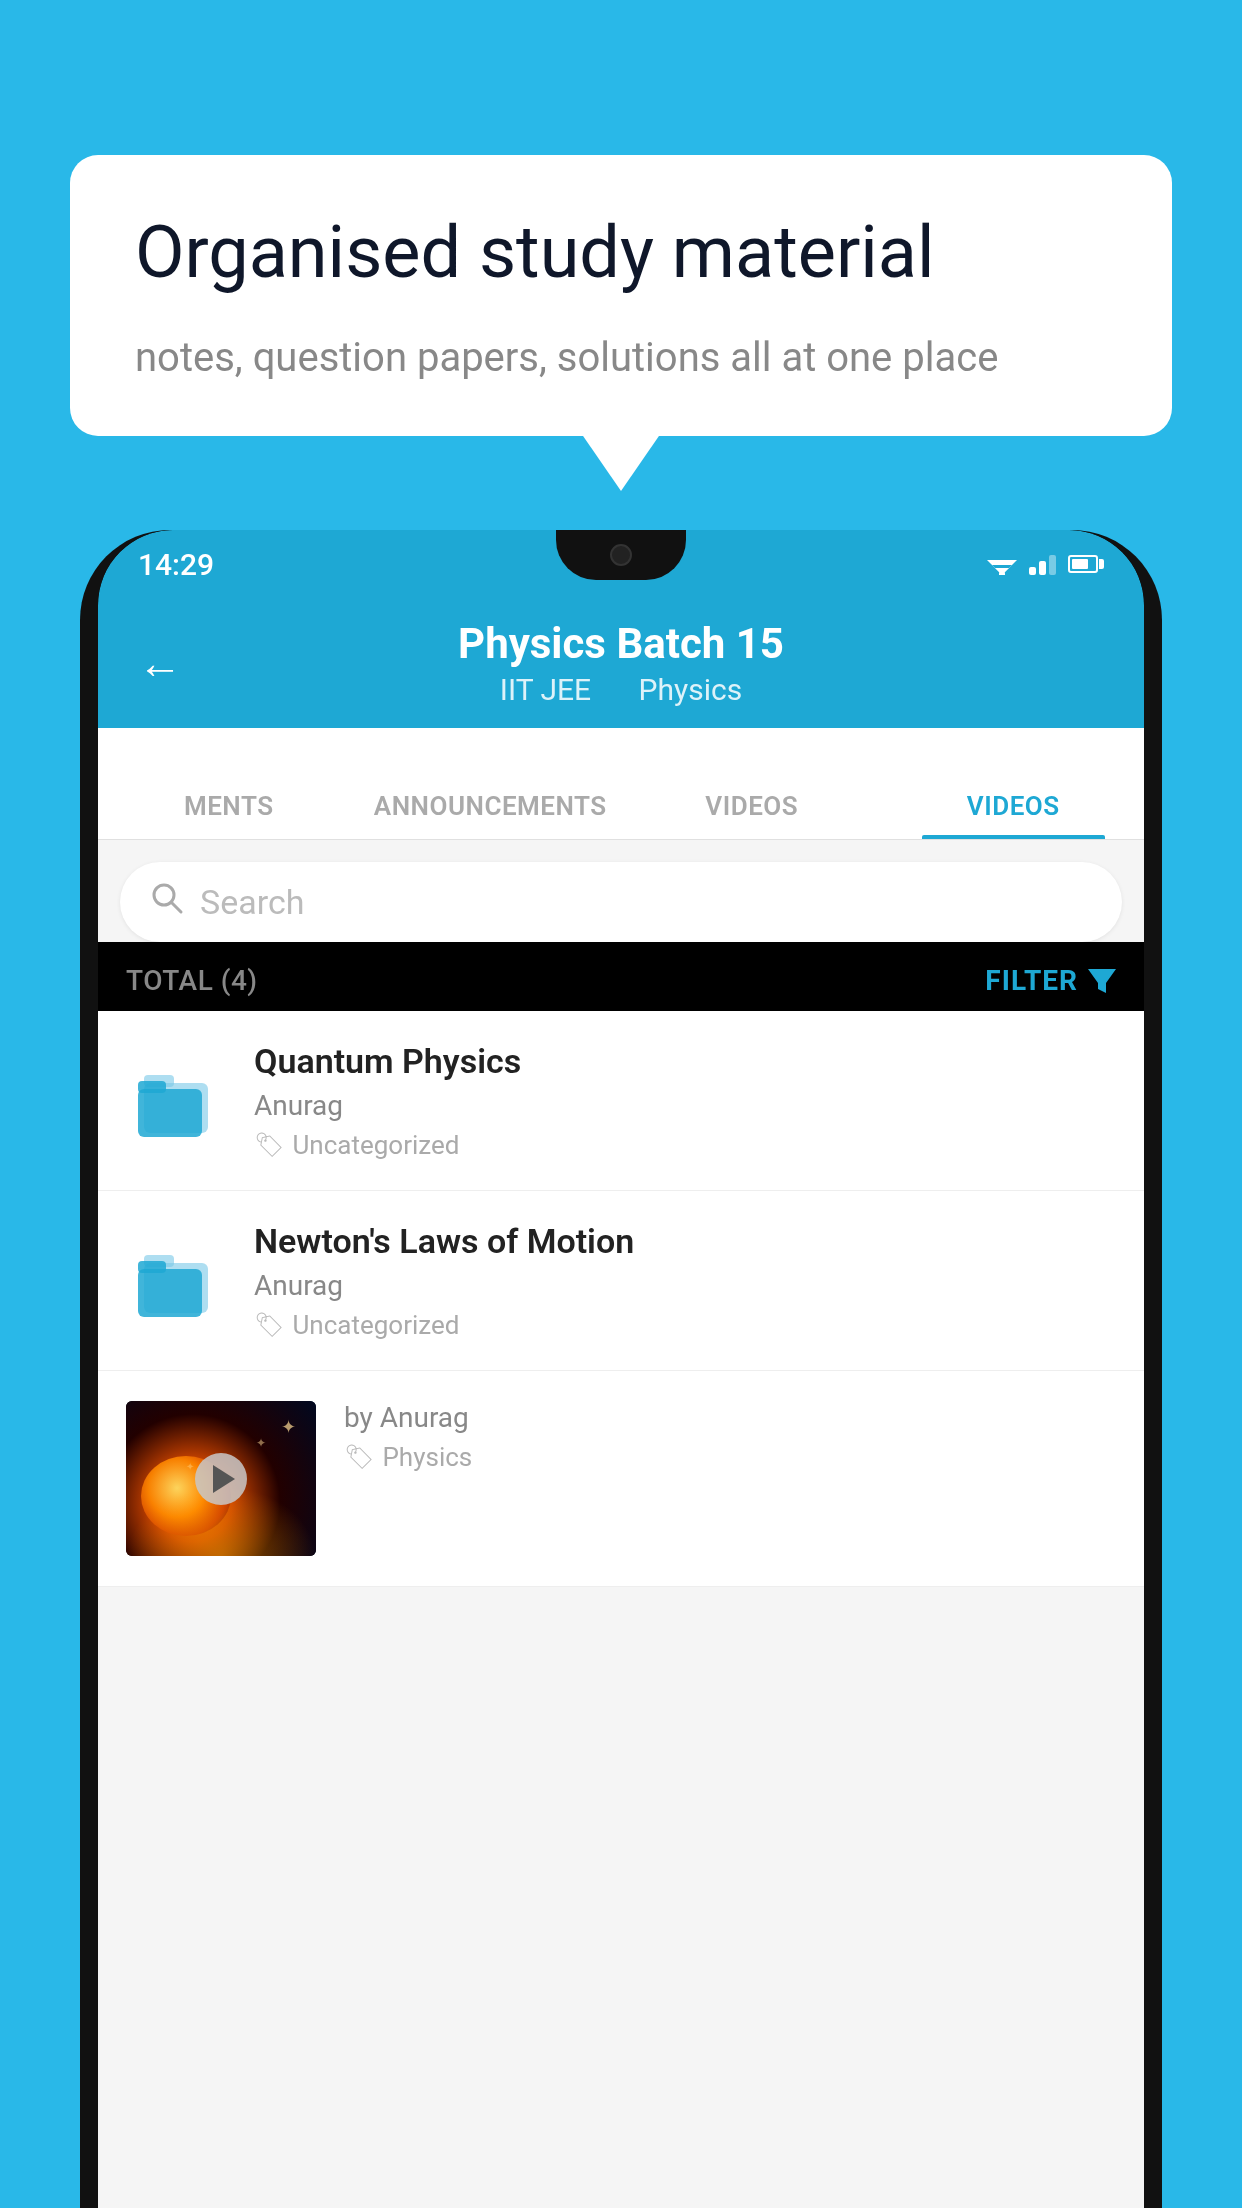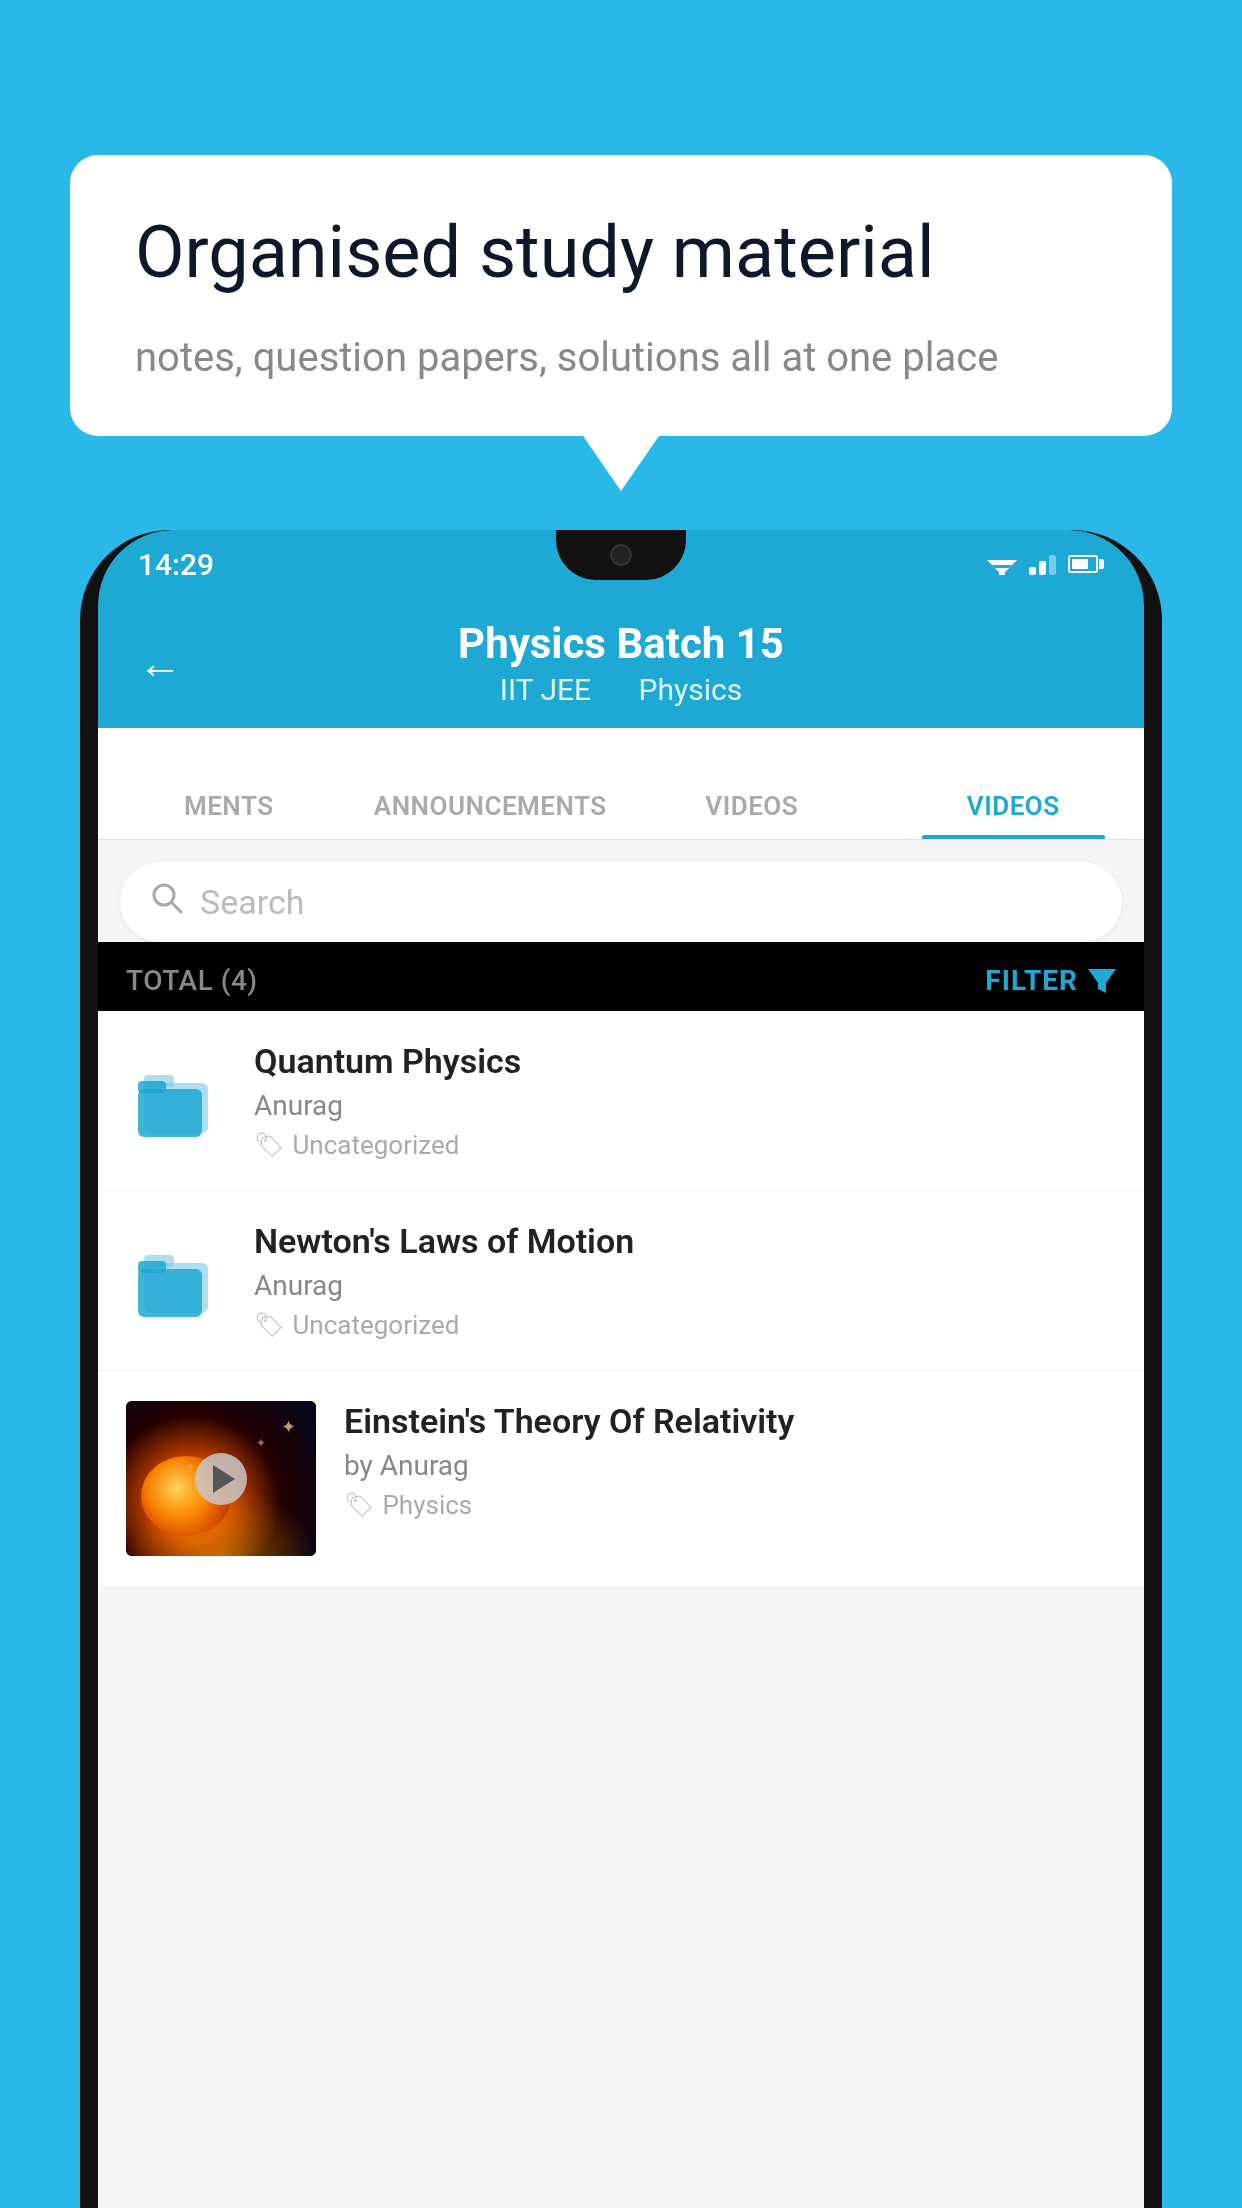"Einstein's Theory Of Relativity" div.video-title { html: <div>Einstein's Theory Of Relativity</div> -> none }
